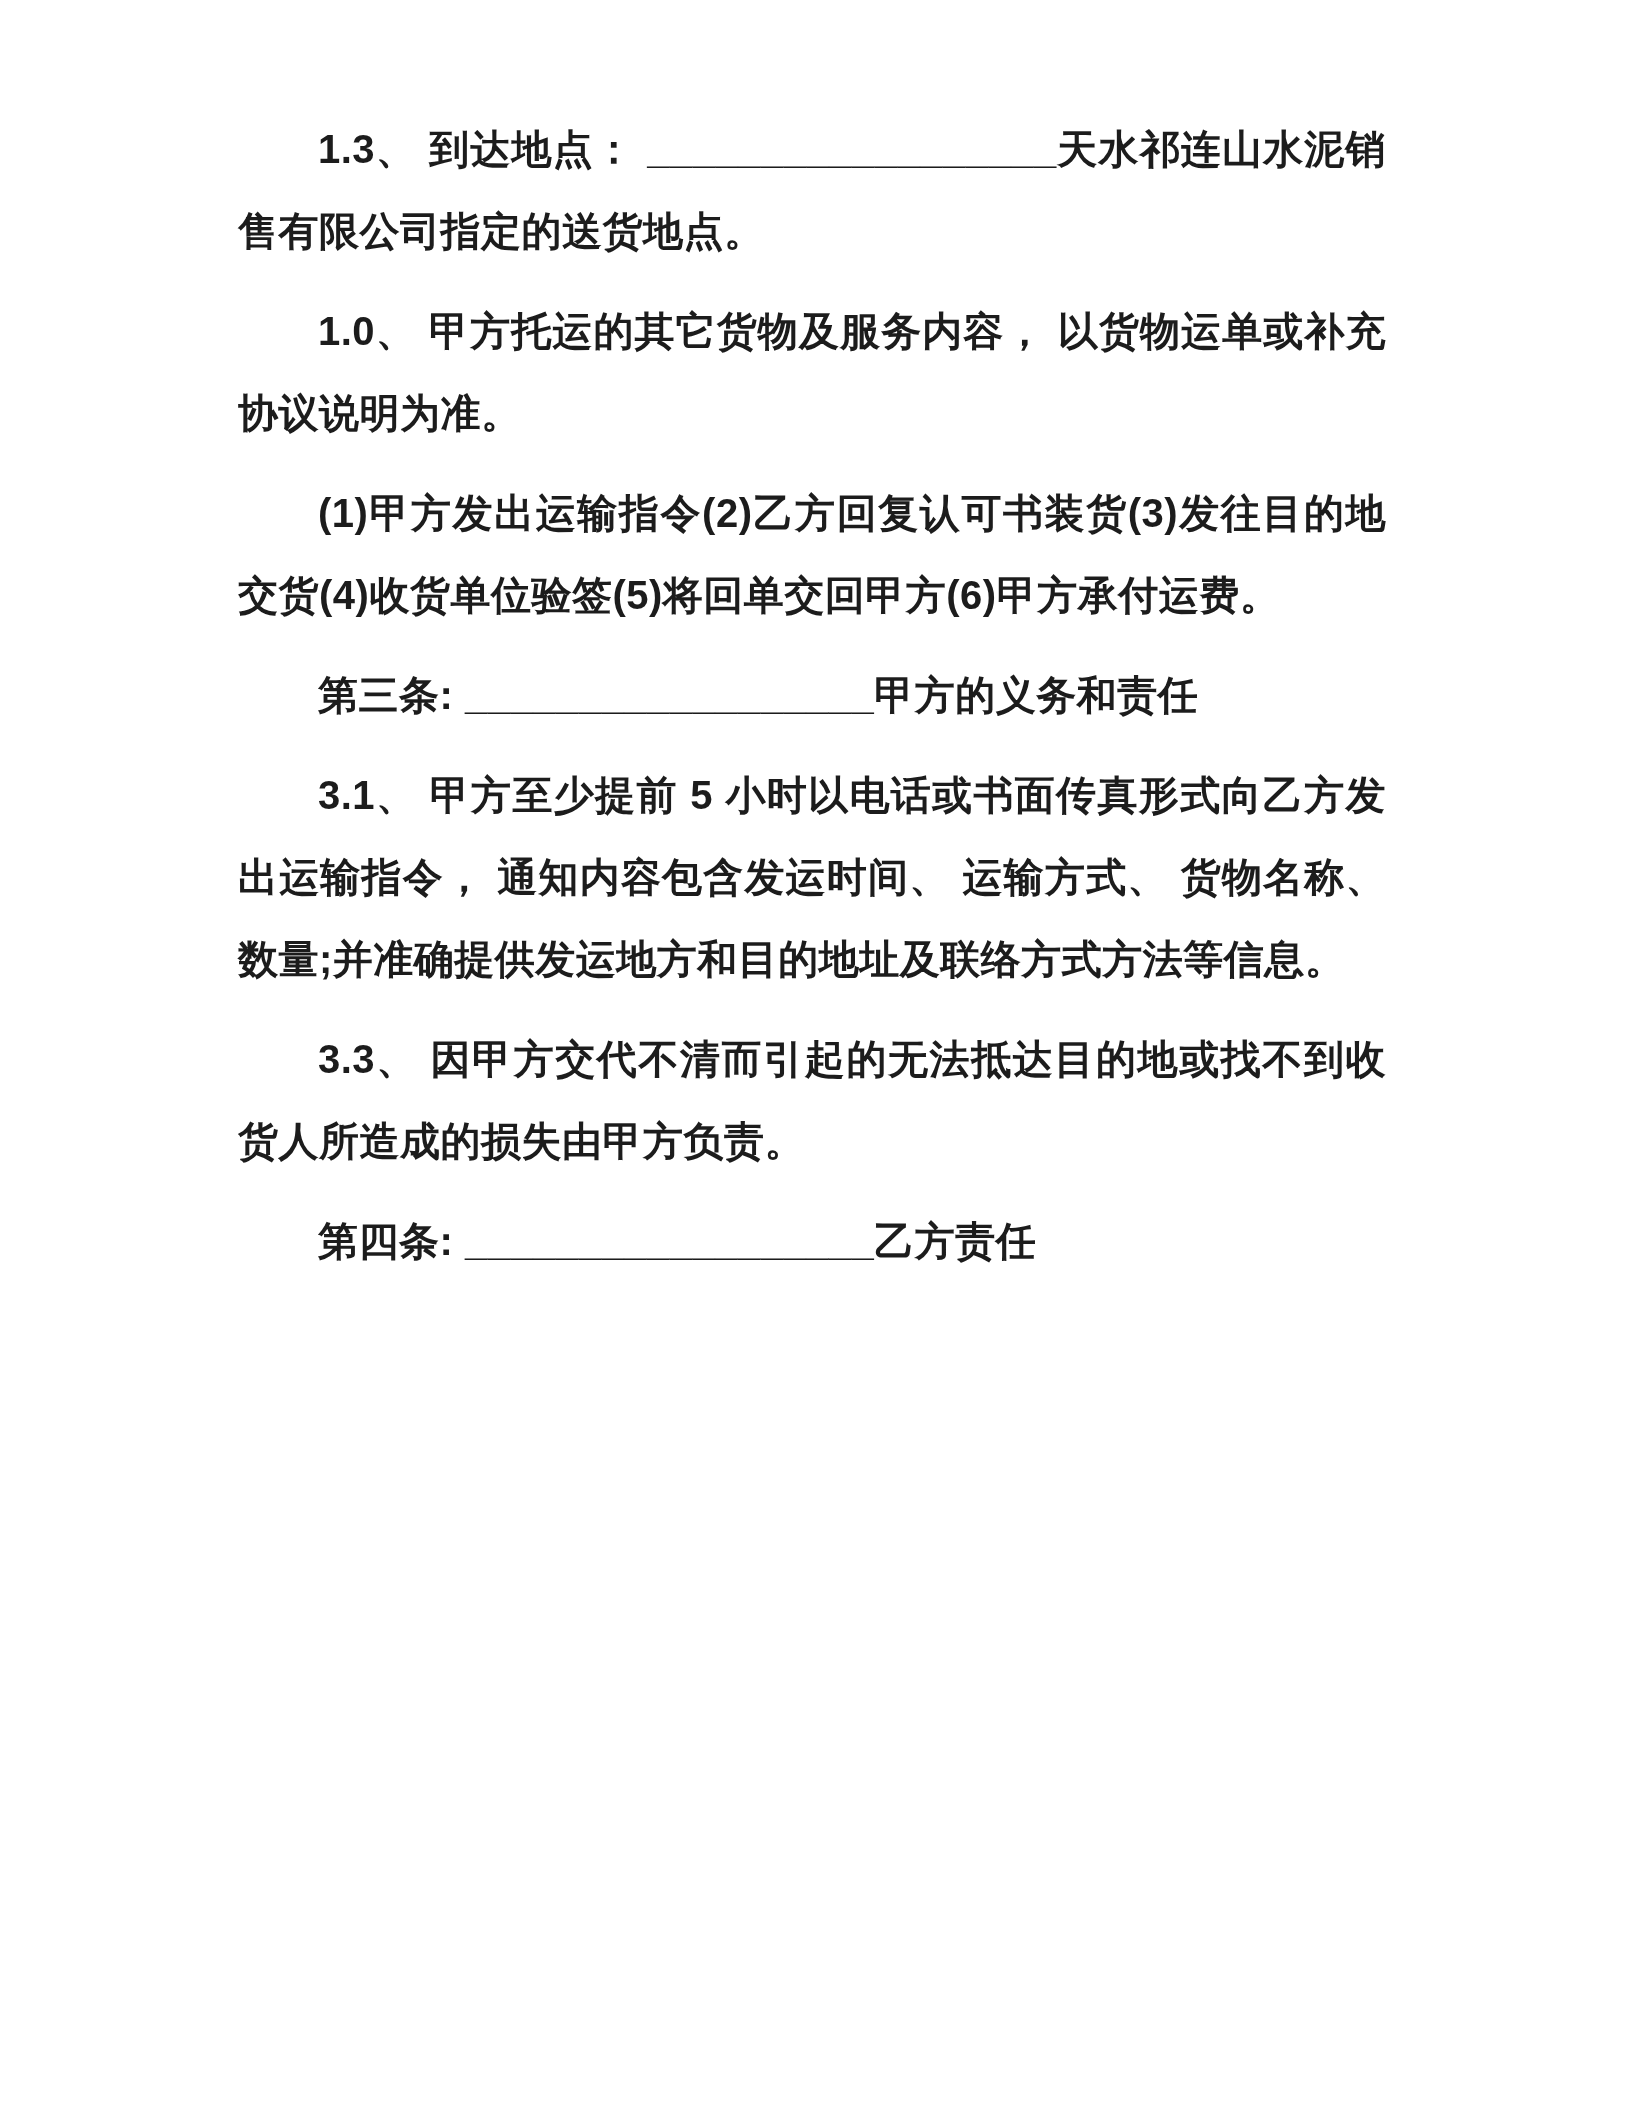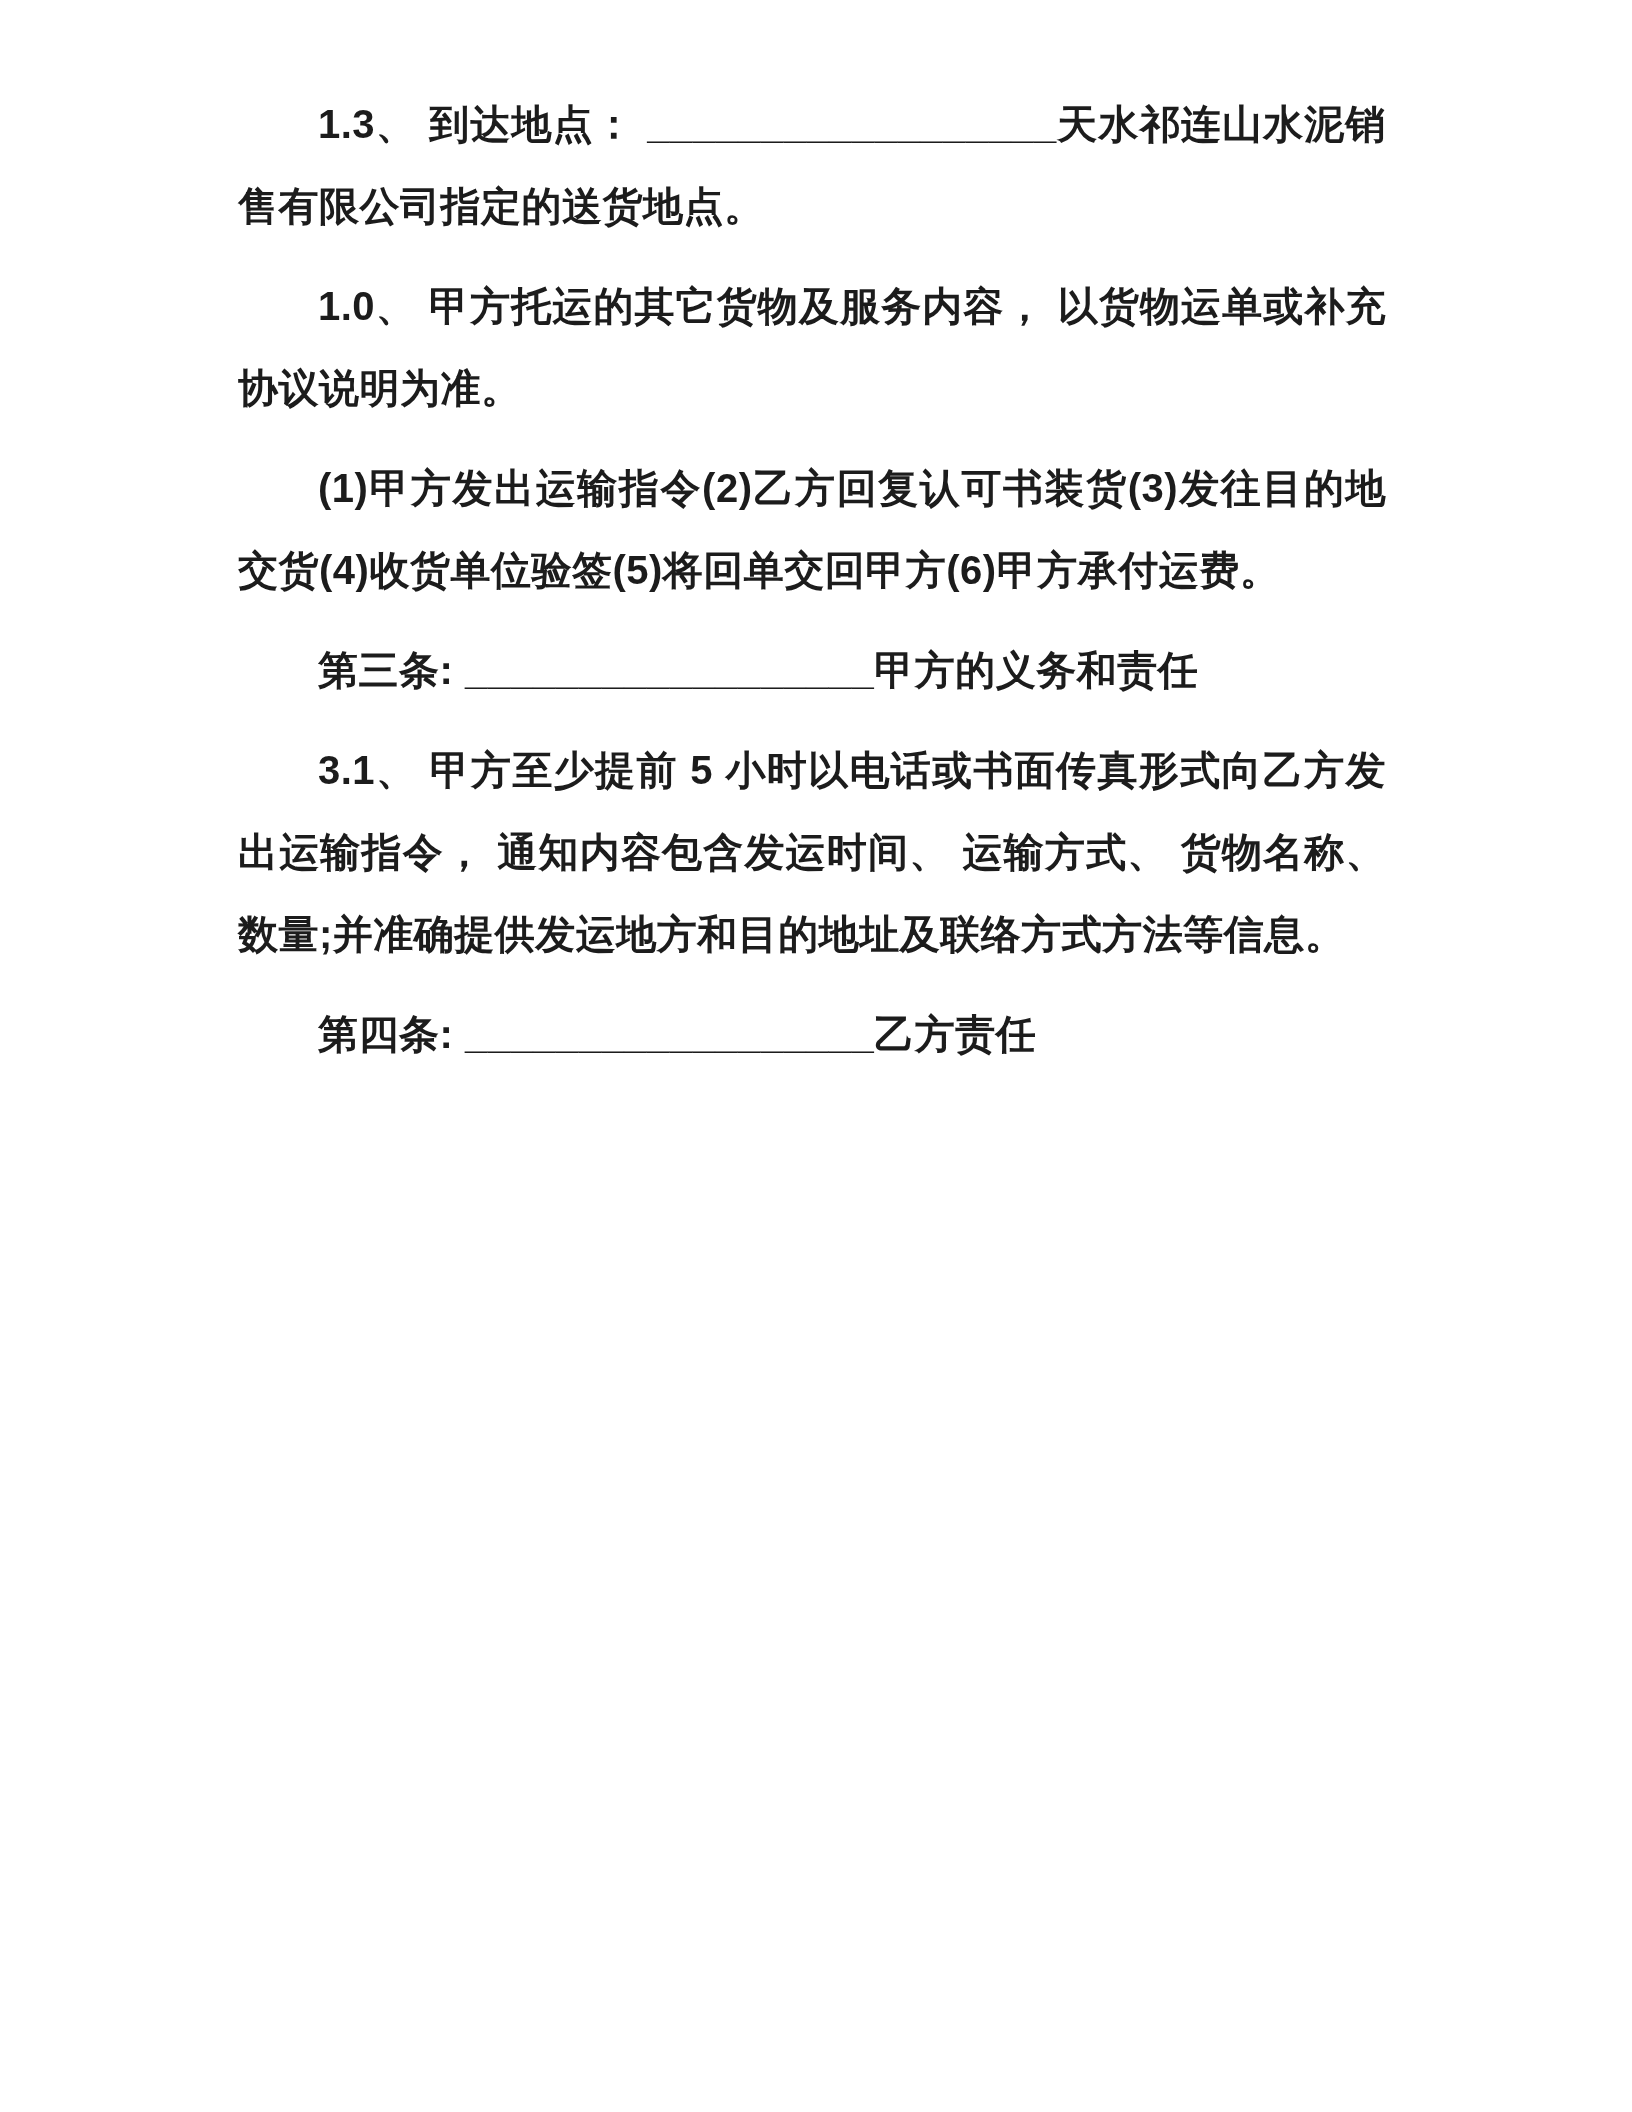"1.3、 到达地点：" .page { padding: 83px 246px 120px 238px -> 108px 246px 120px 238px }
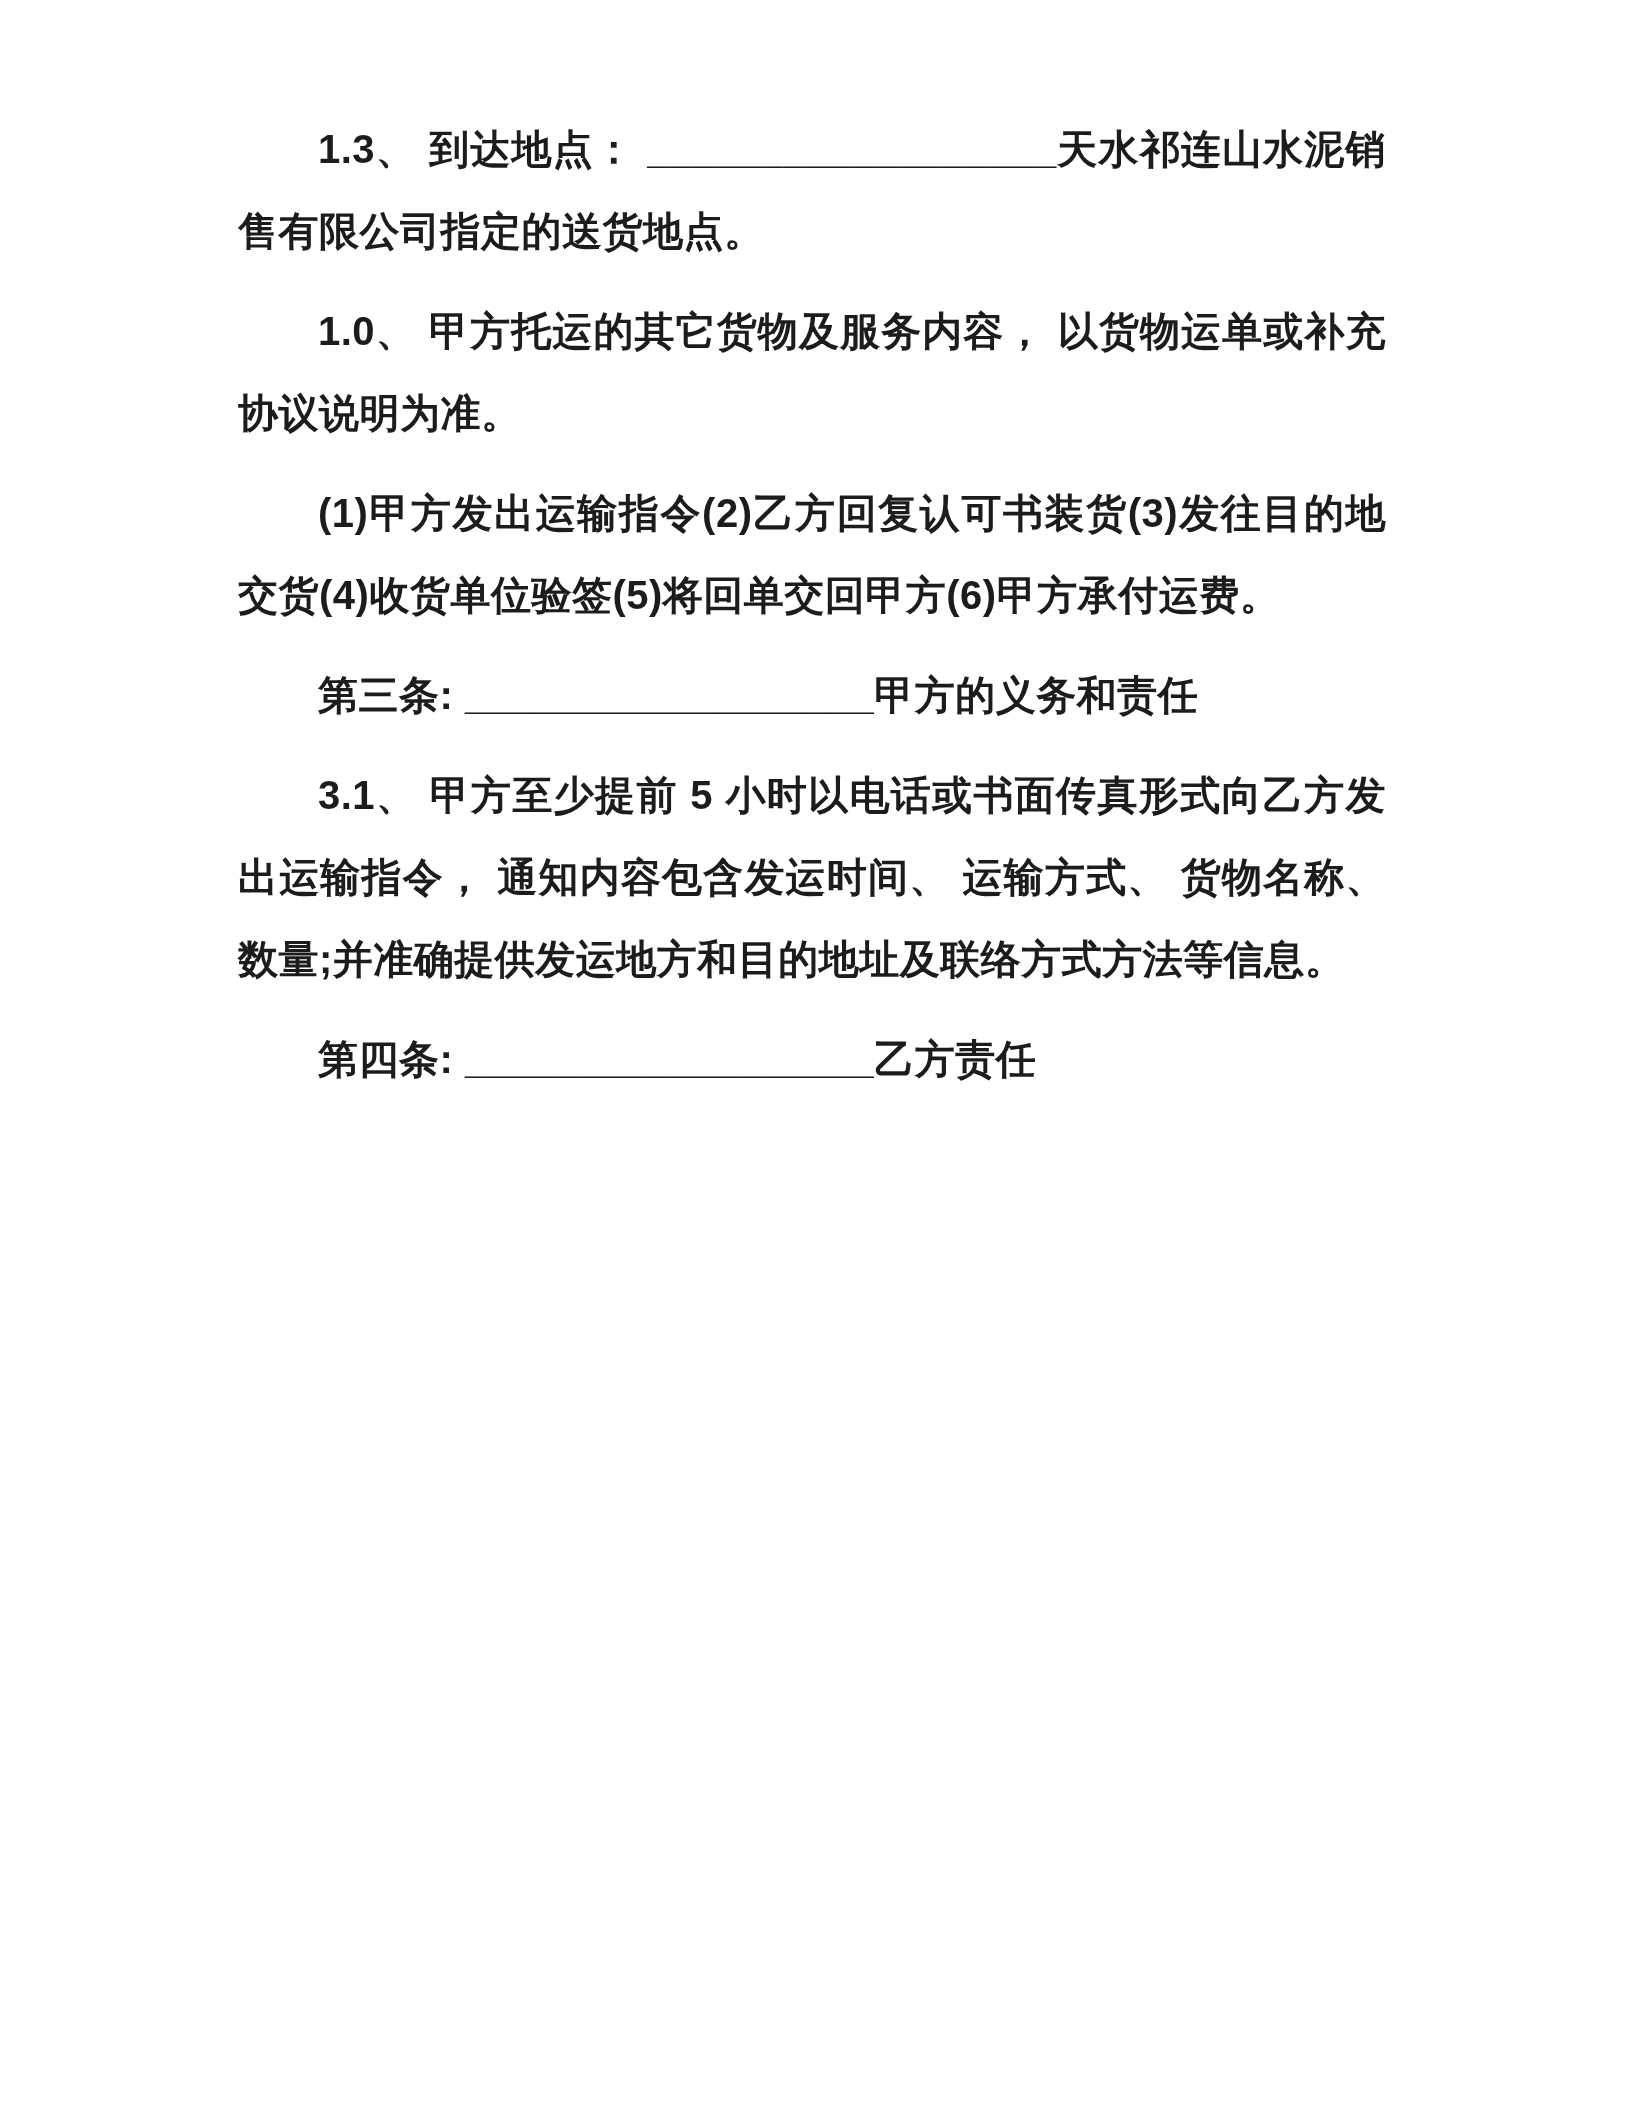"3.3、" p { html: none -> <p>3.3、 因甲方交代不清而引起的无法抵达目的地或找不到收货人所造成的损失由甲方负责。</p> }
